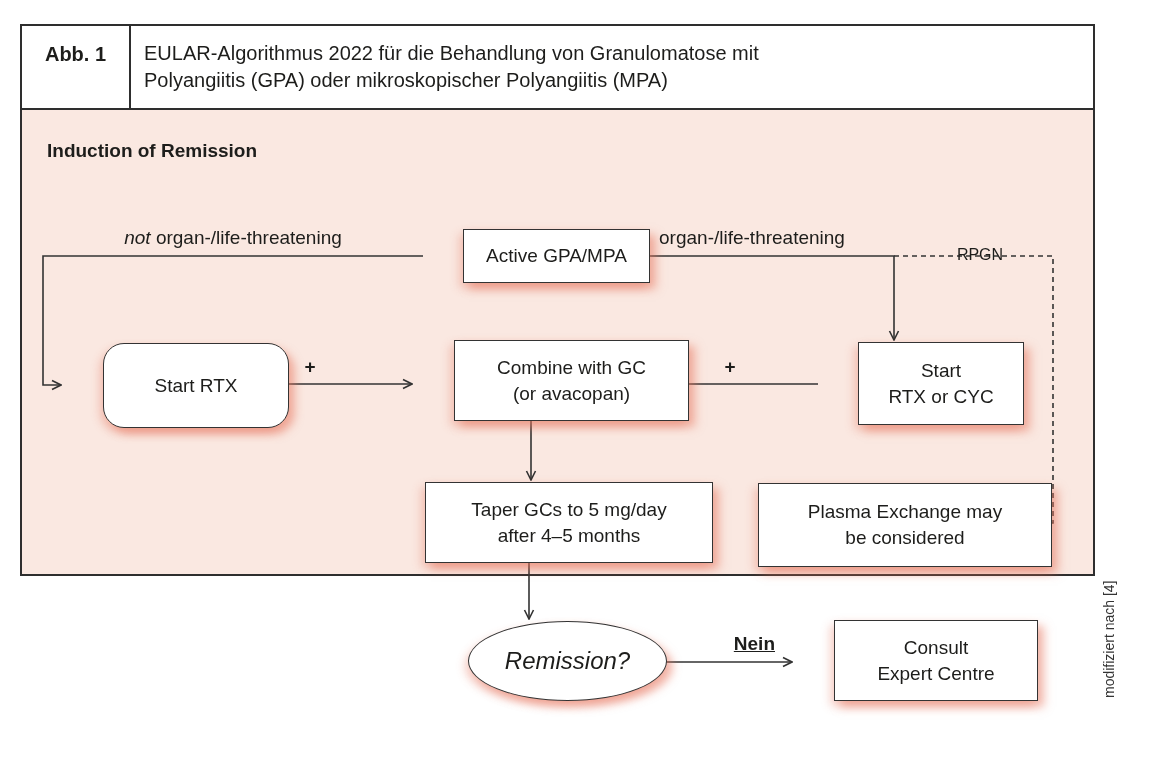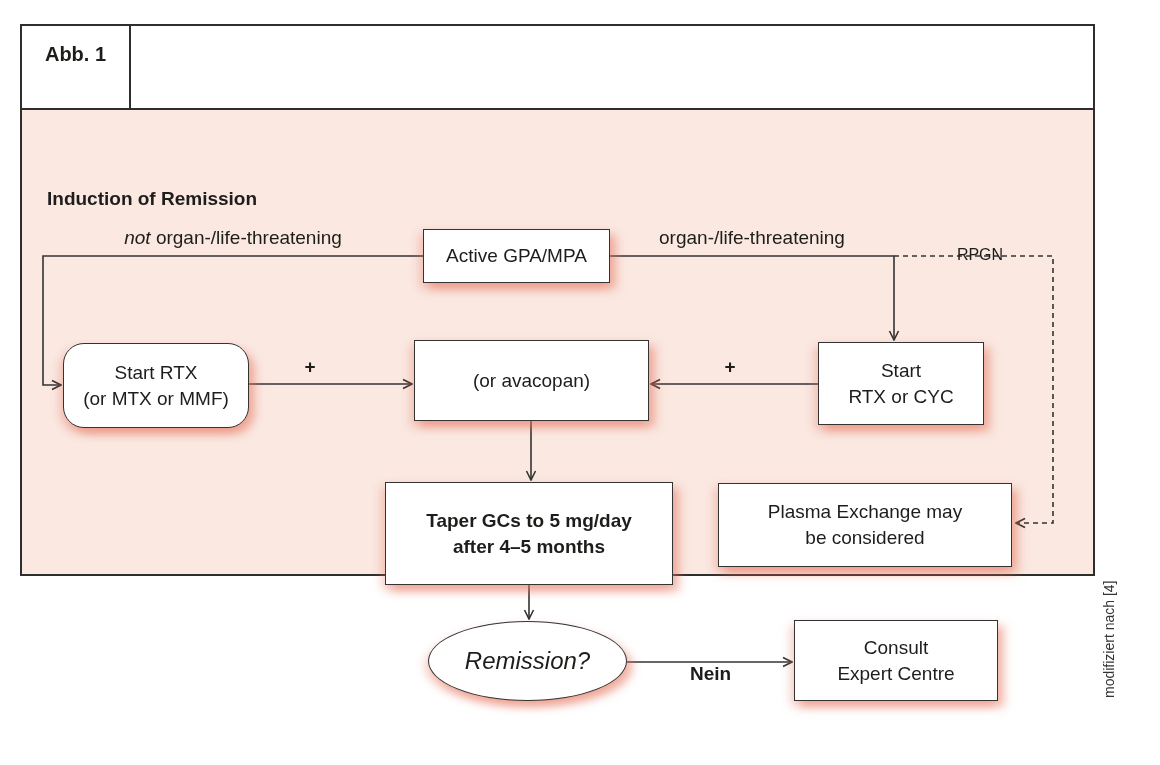"EULAR-Algorithmus 2022 für die" div { html: none -> <div> <div>EULAR-Algorithmus 2022 für die Behandlung von Granulomatose mit</div> <div>Polyangiitis (GPA) oder mikroskopischer Polyangiitis (MPA)</div> </div> }
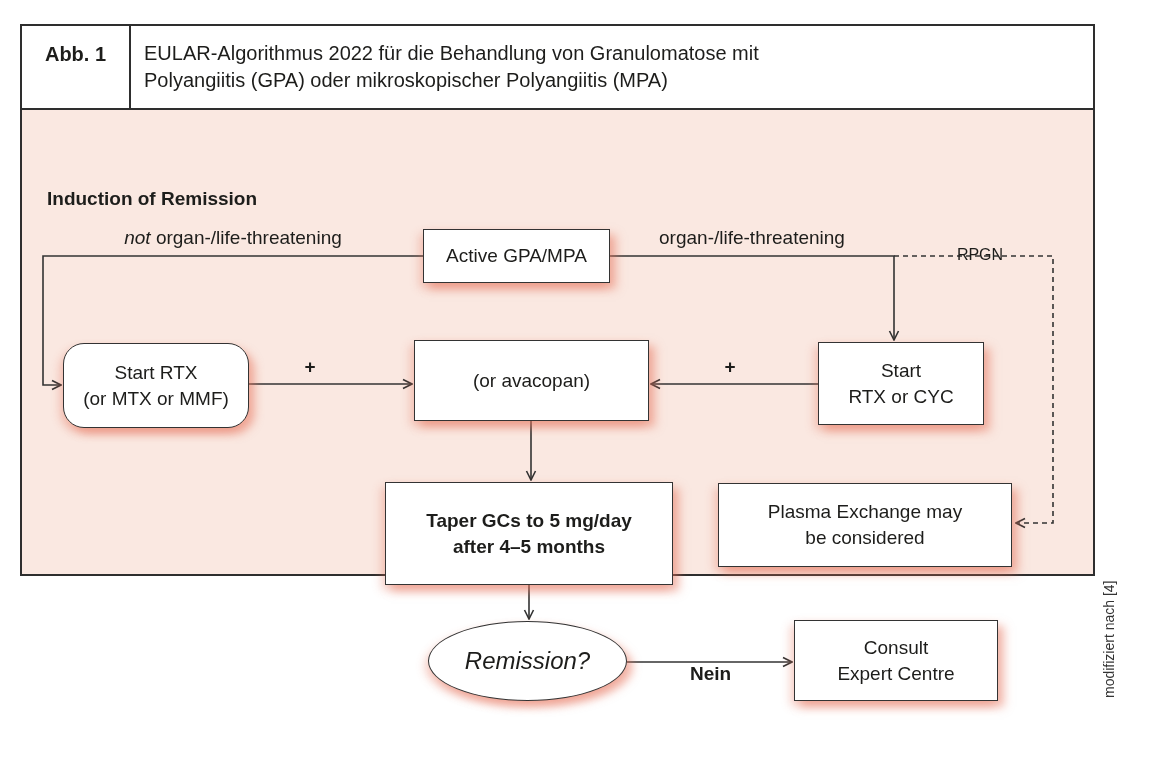"Induction of Remission" #heading-induction { margin-top: 48px -> none }
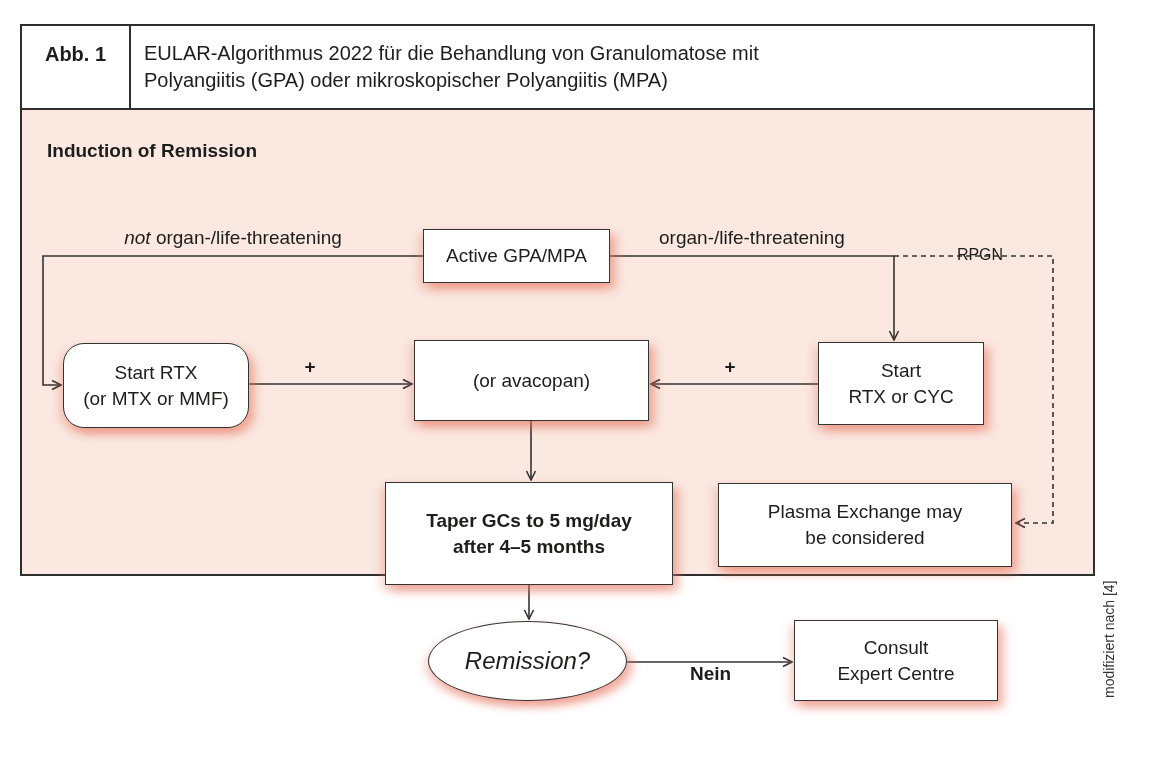"Active GPA/MPA" .node { margin-left: none -> 40px }
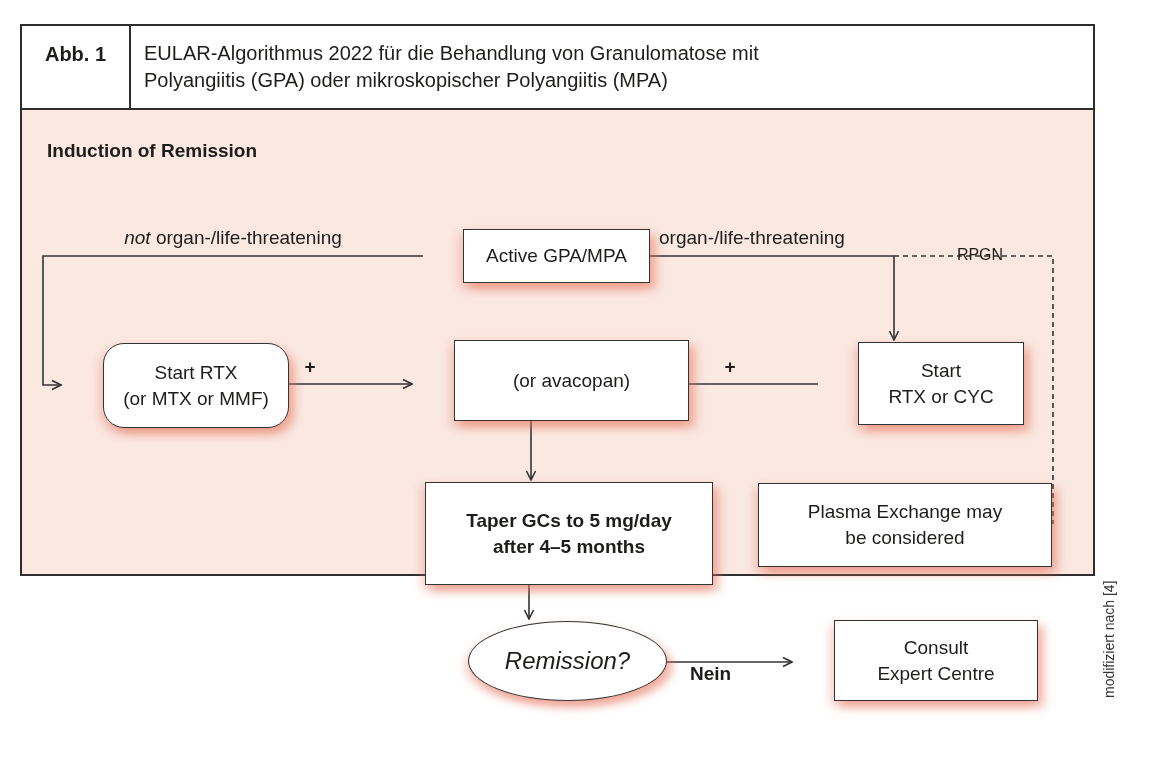"Combine with GC" span { html: none -> <span>Combine with GC</span> }
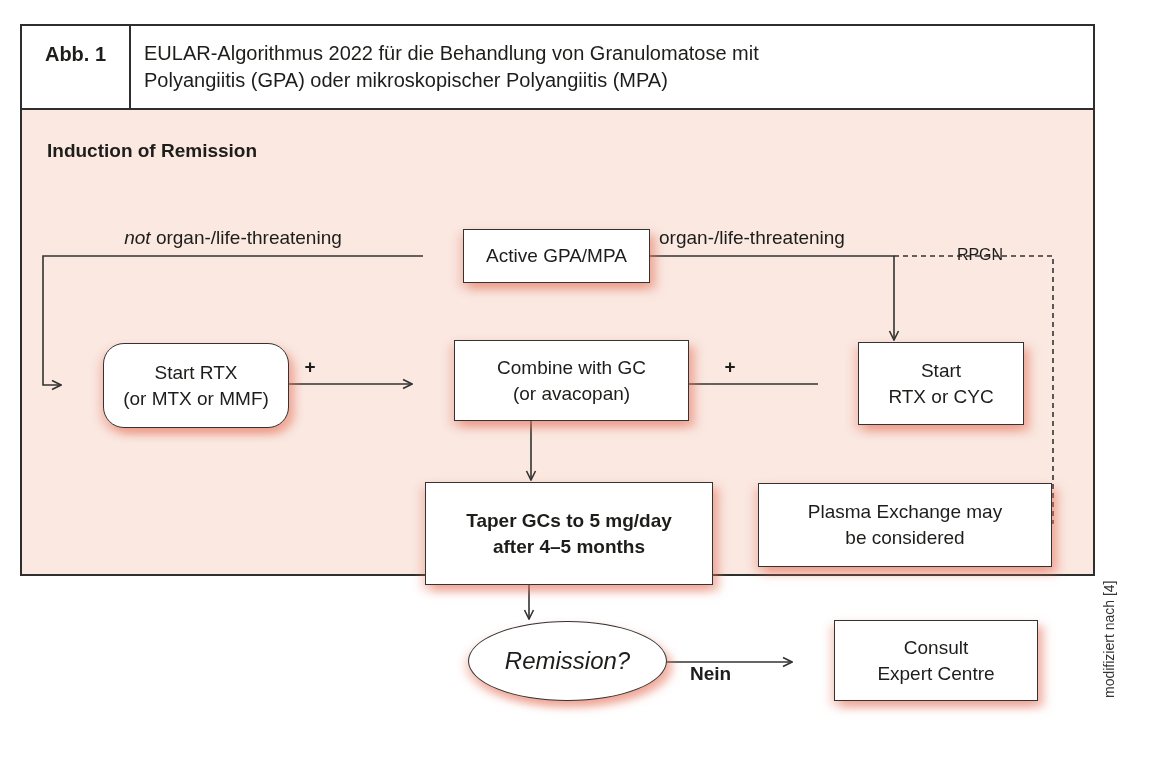"(or MTX or MMF)" span { html: <span>(or MTX or MMF)</span> -> none }
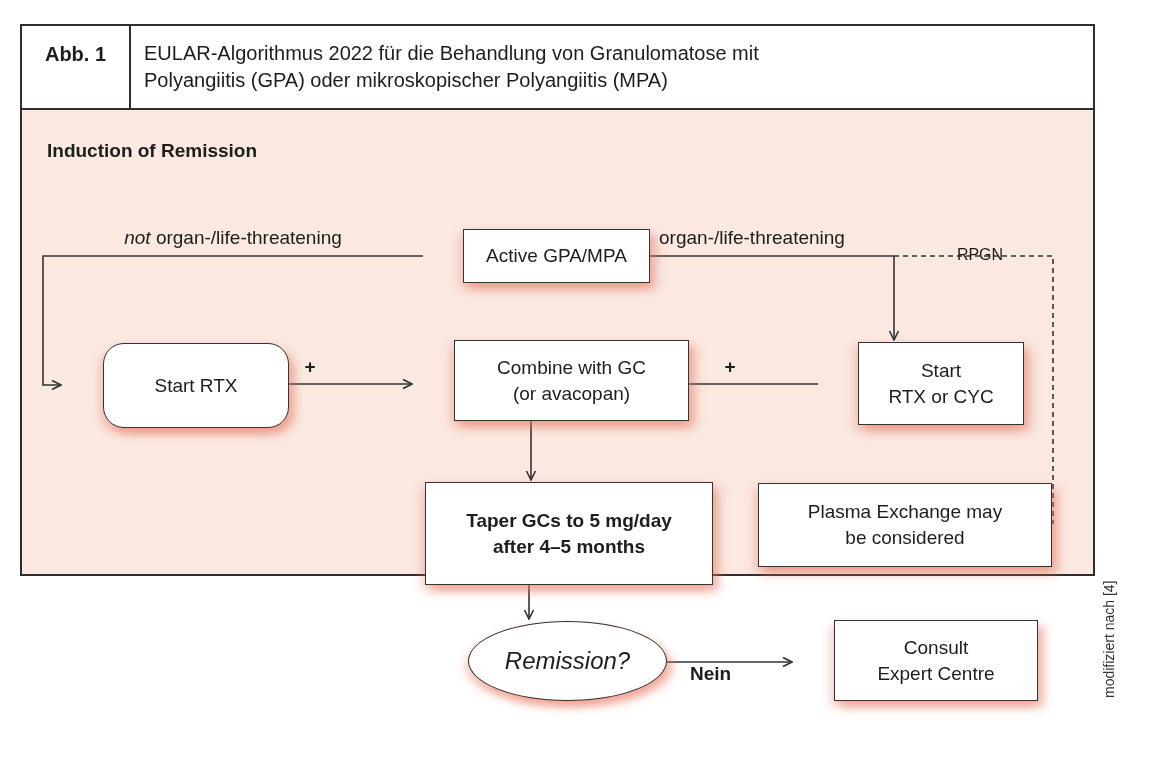"Taper GCs to 5 mg/day" #box-taper { font-weight: bold -> none; height: 103px -> 81px }
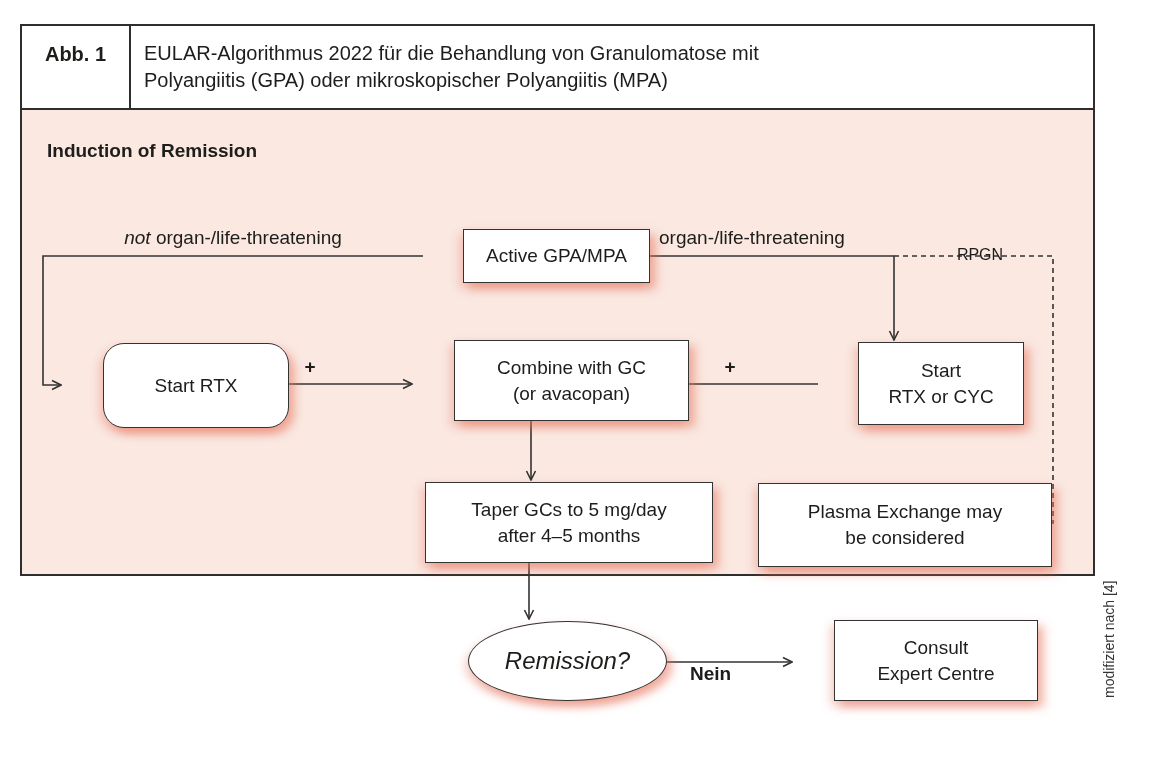"Nein" #lbl-nein { text-align: none -> right; text-decoration: none -> underline; top: 663px -> 633px }
